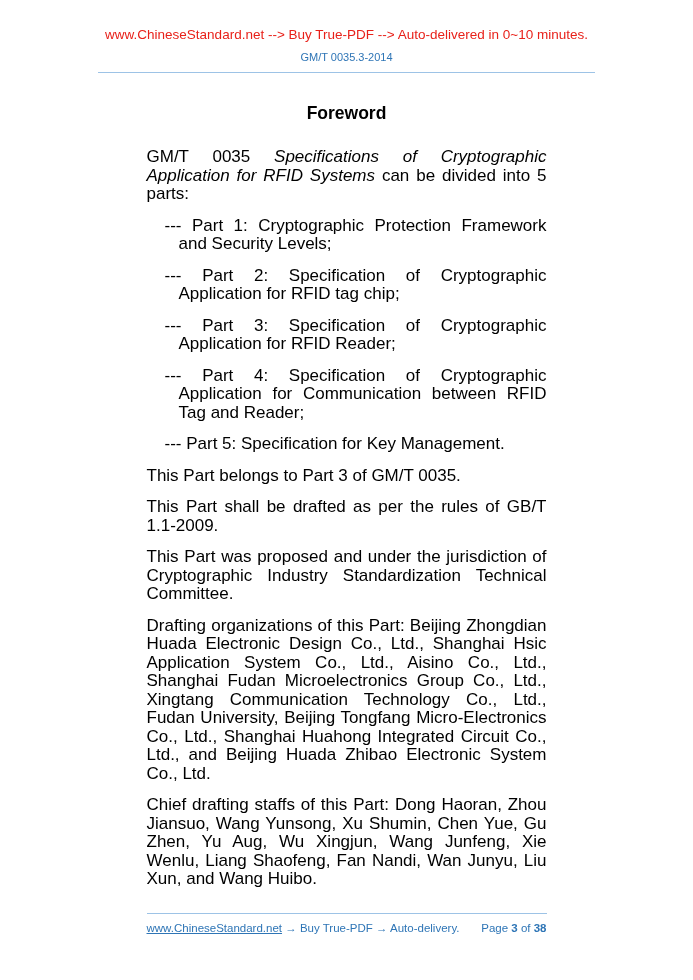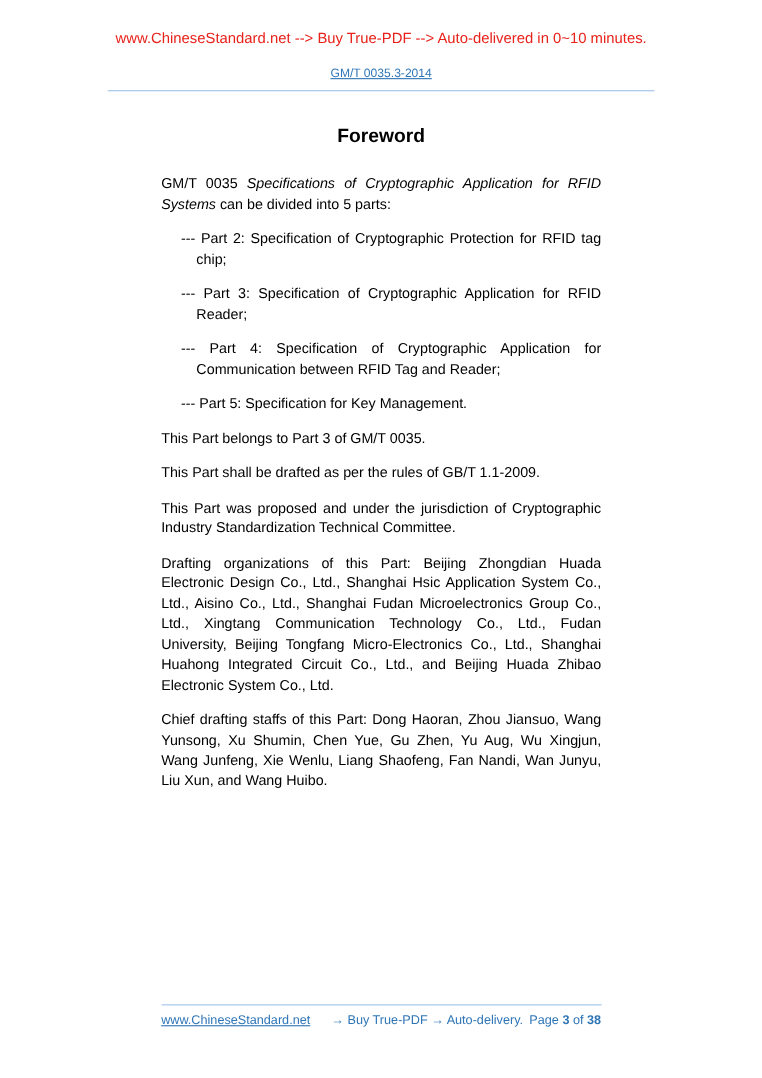"GM/T 0035.3-2014" .doc-number { margin-top: 19px -> 9px; text-decoration: underline -> none }
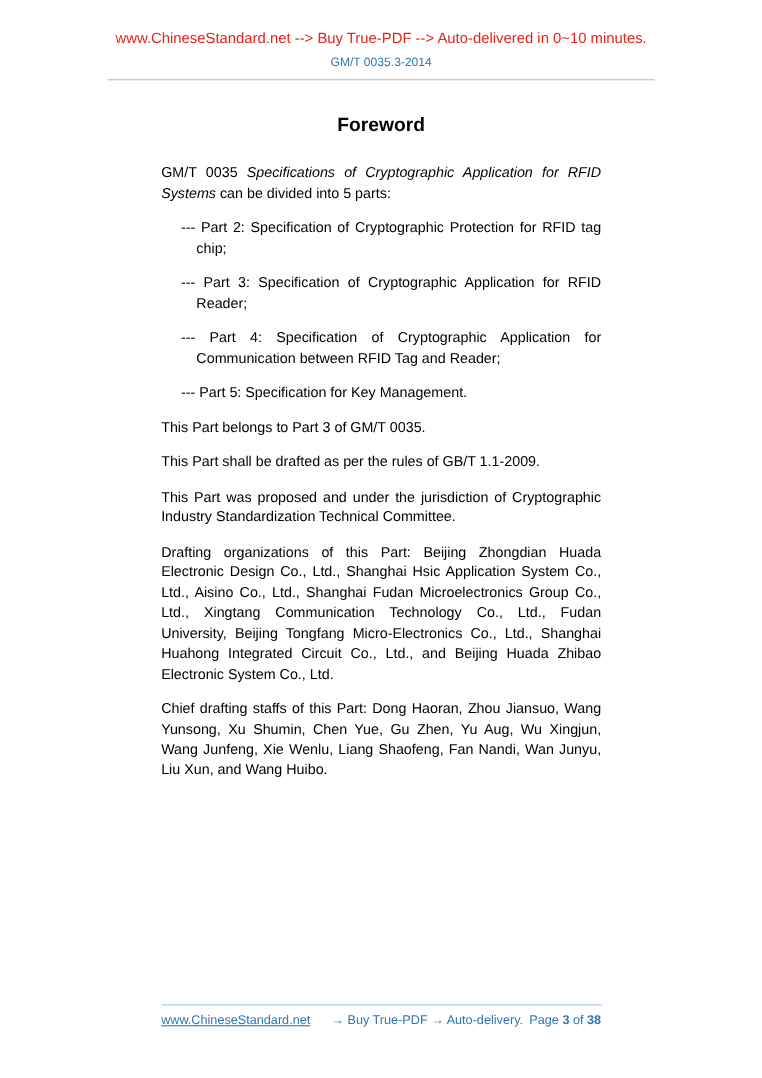"GM/T 0035 Specifications of" .content p { font-size: 13px -> 17px }
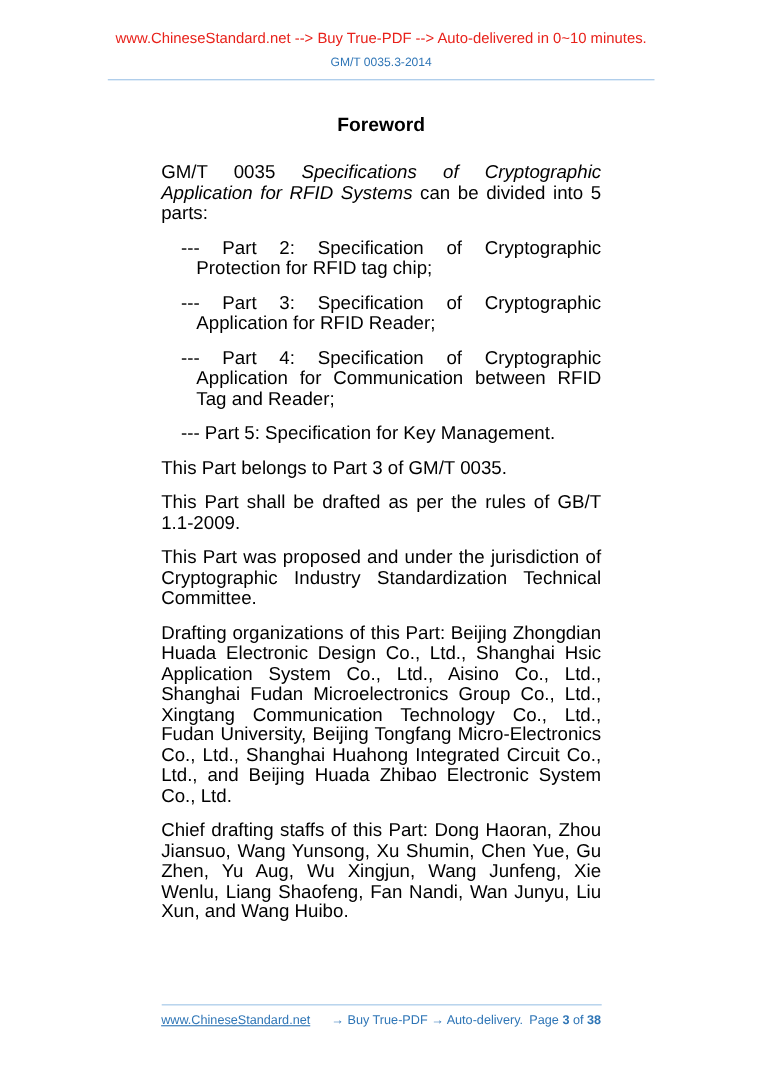"--- Part 1: Cryptographic Protection" p.part-item { html: none -> <p>--- Part 1: Cryptographic Protection Framework and Security Levels;</p> }
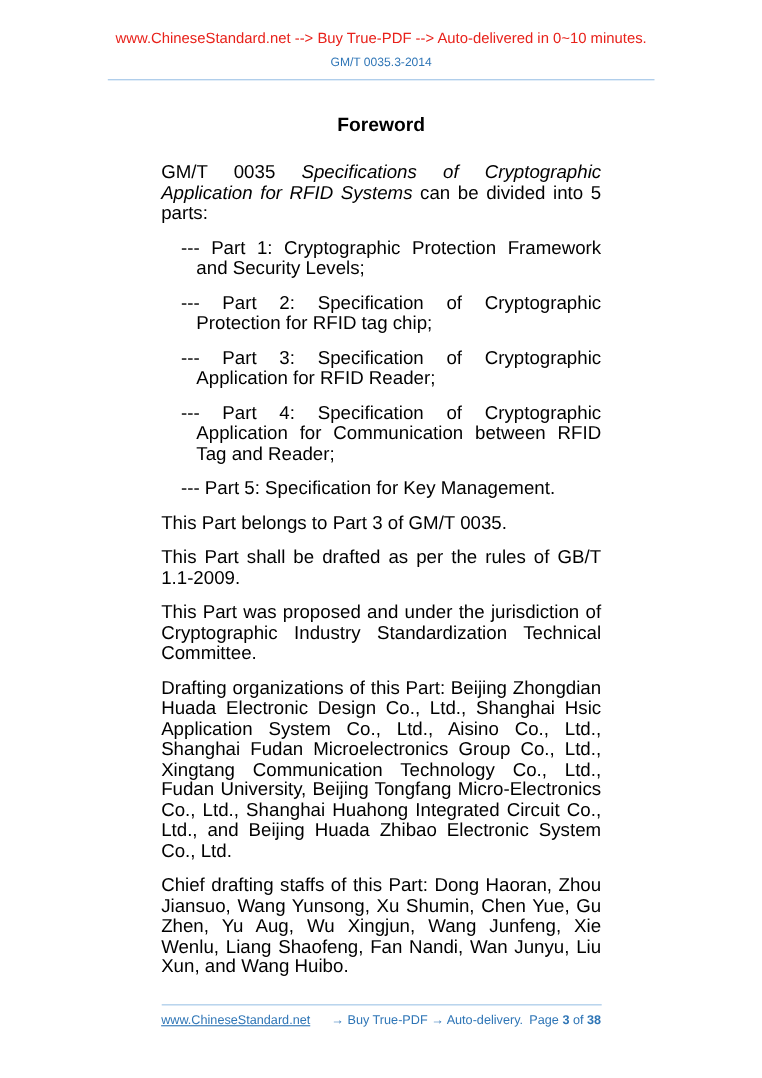"--- Part 2: Specification of" p.part-item { text: Protection -> Application }
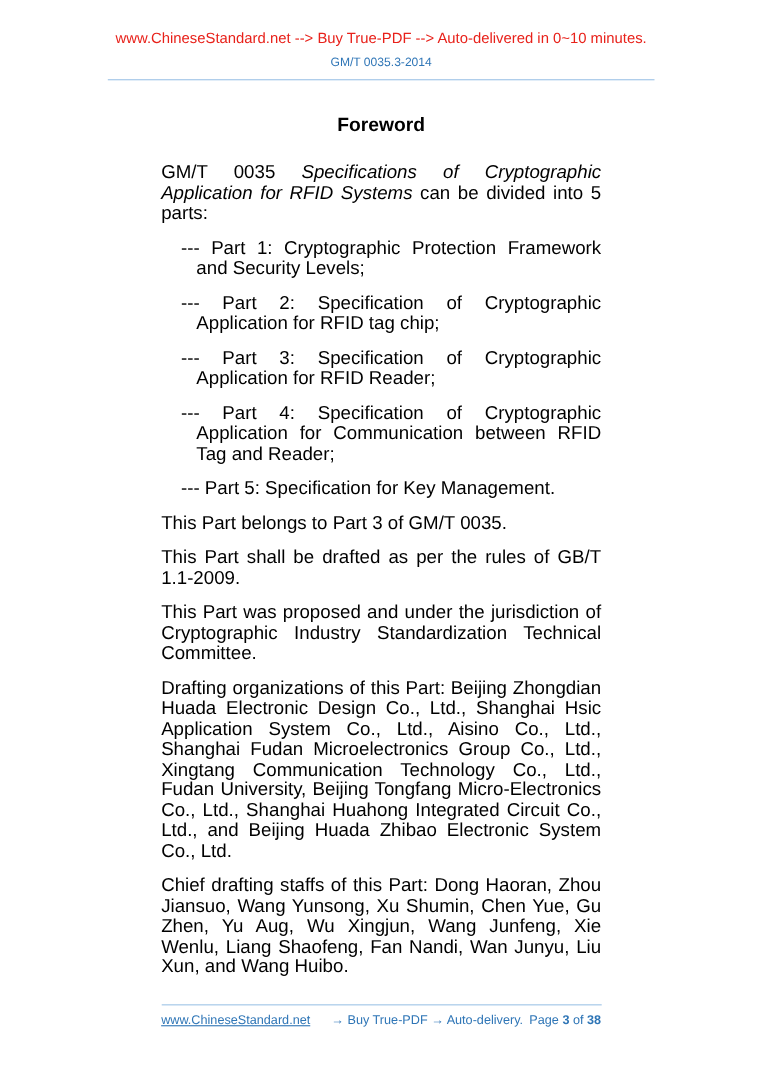"→ Buy True-PDF → Auto-delivery." .footer-left span { padding-left: 16px -> none }
